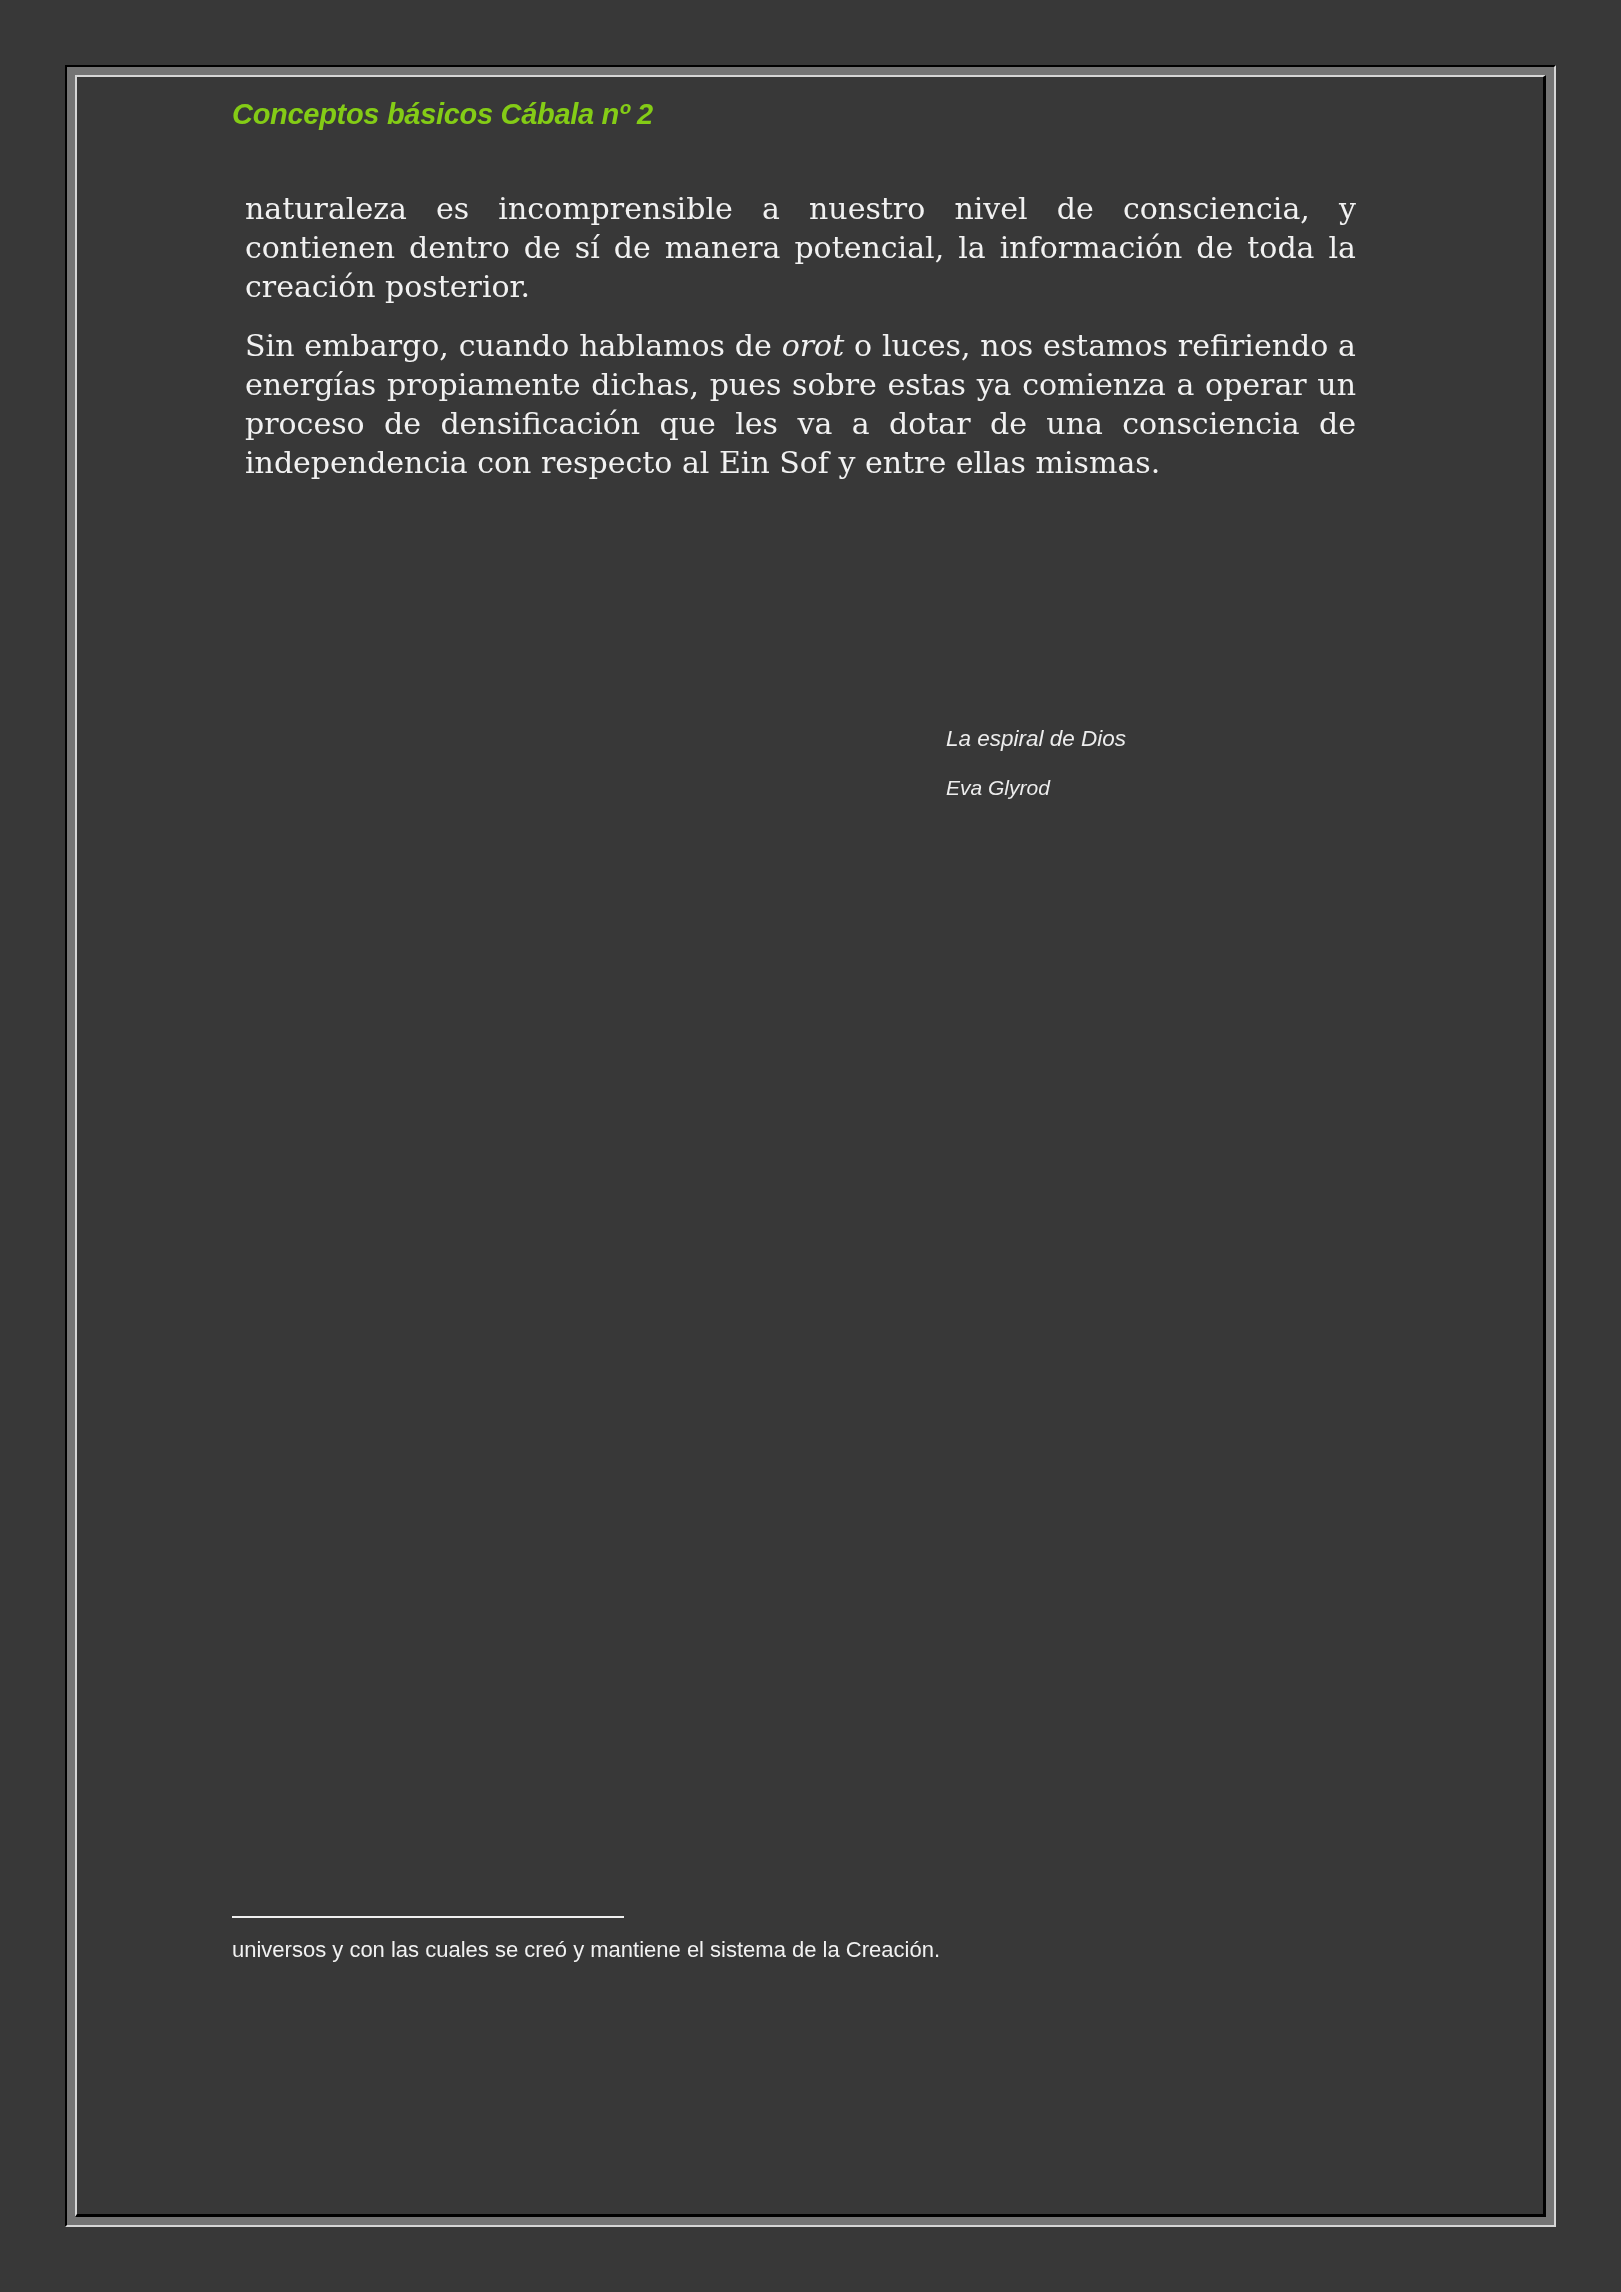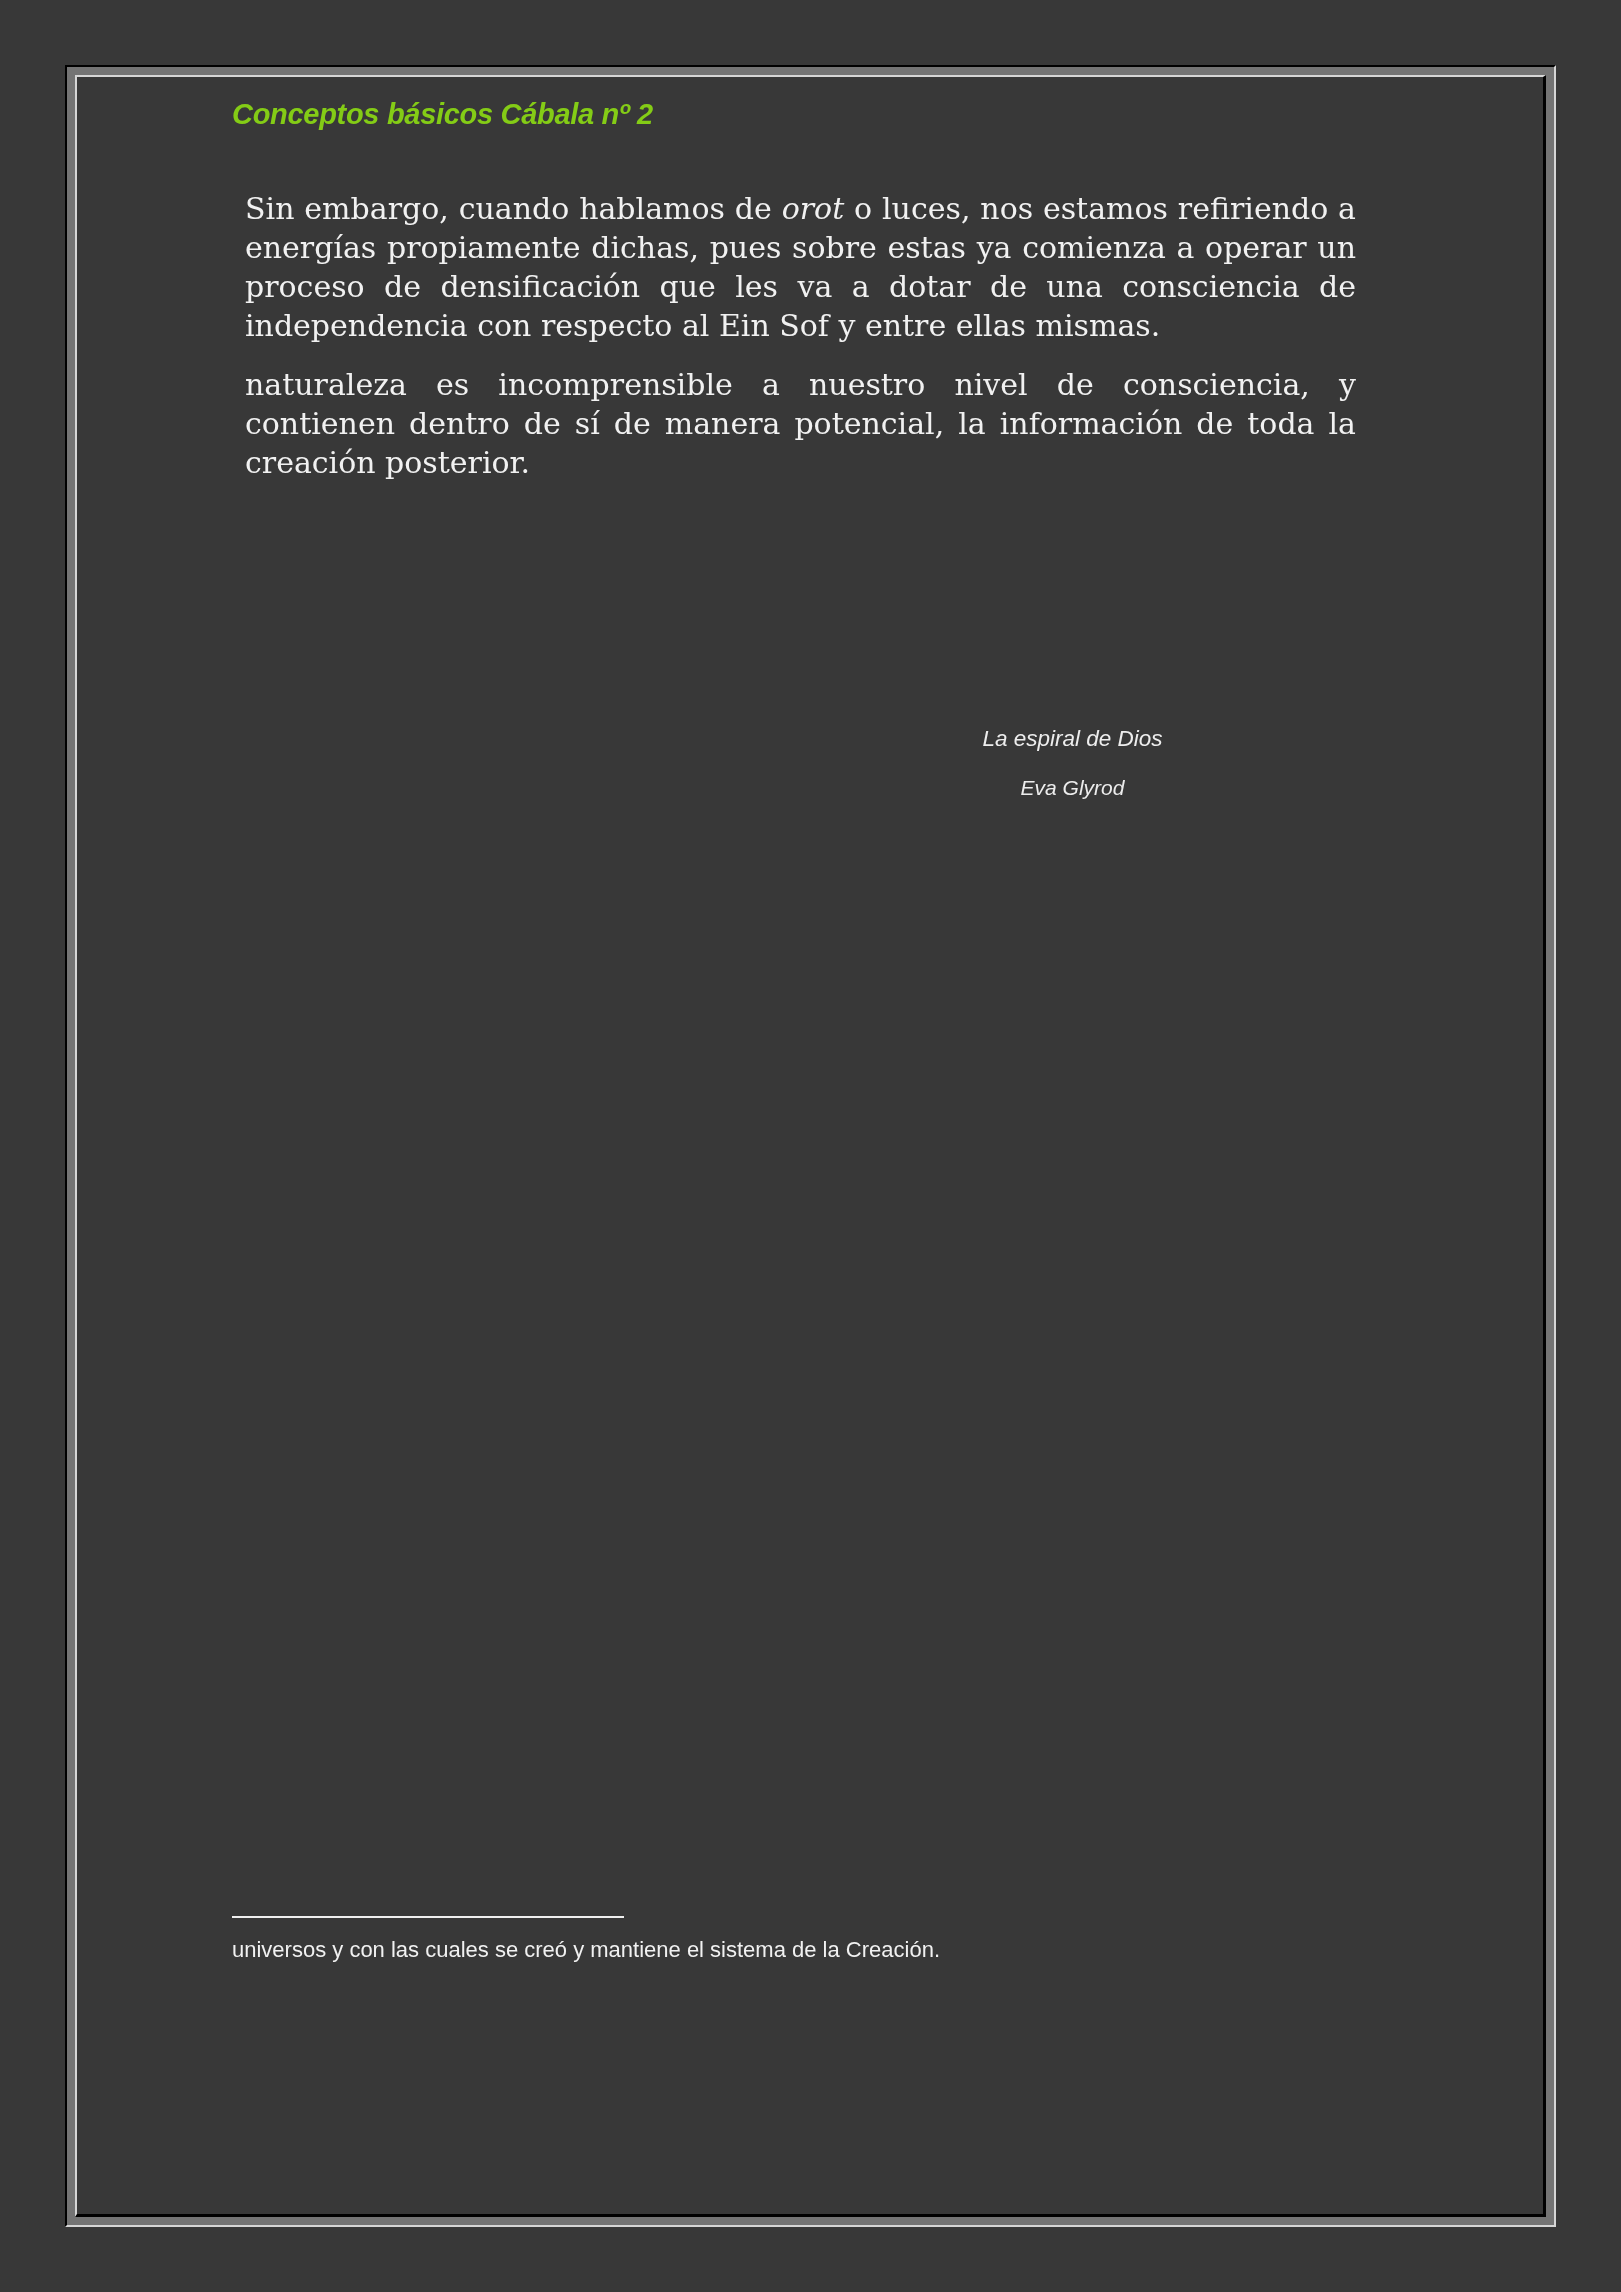"Sin embargo, cuando hablamos de" p { order: before "naturaleza es incomprensible a nuestro" -> after "naturaleza es incomprensible a nuestro" }
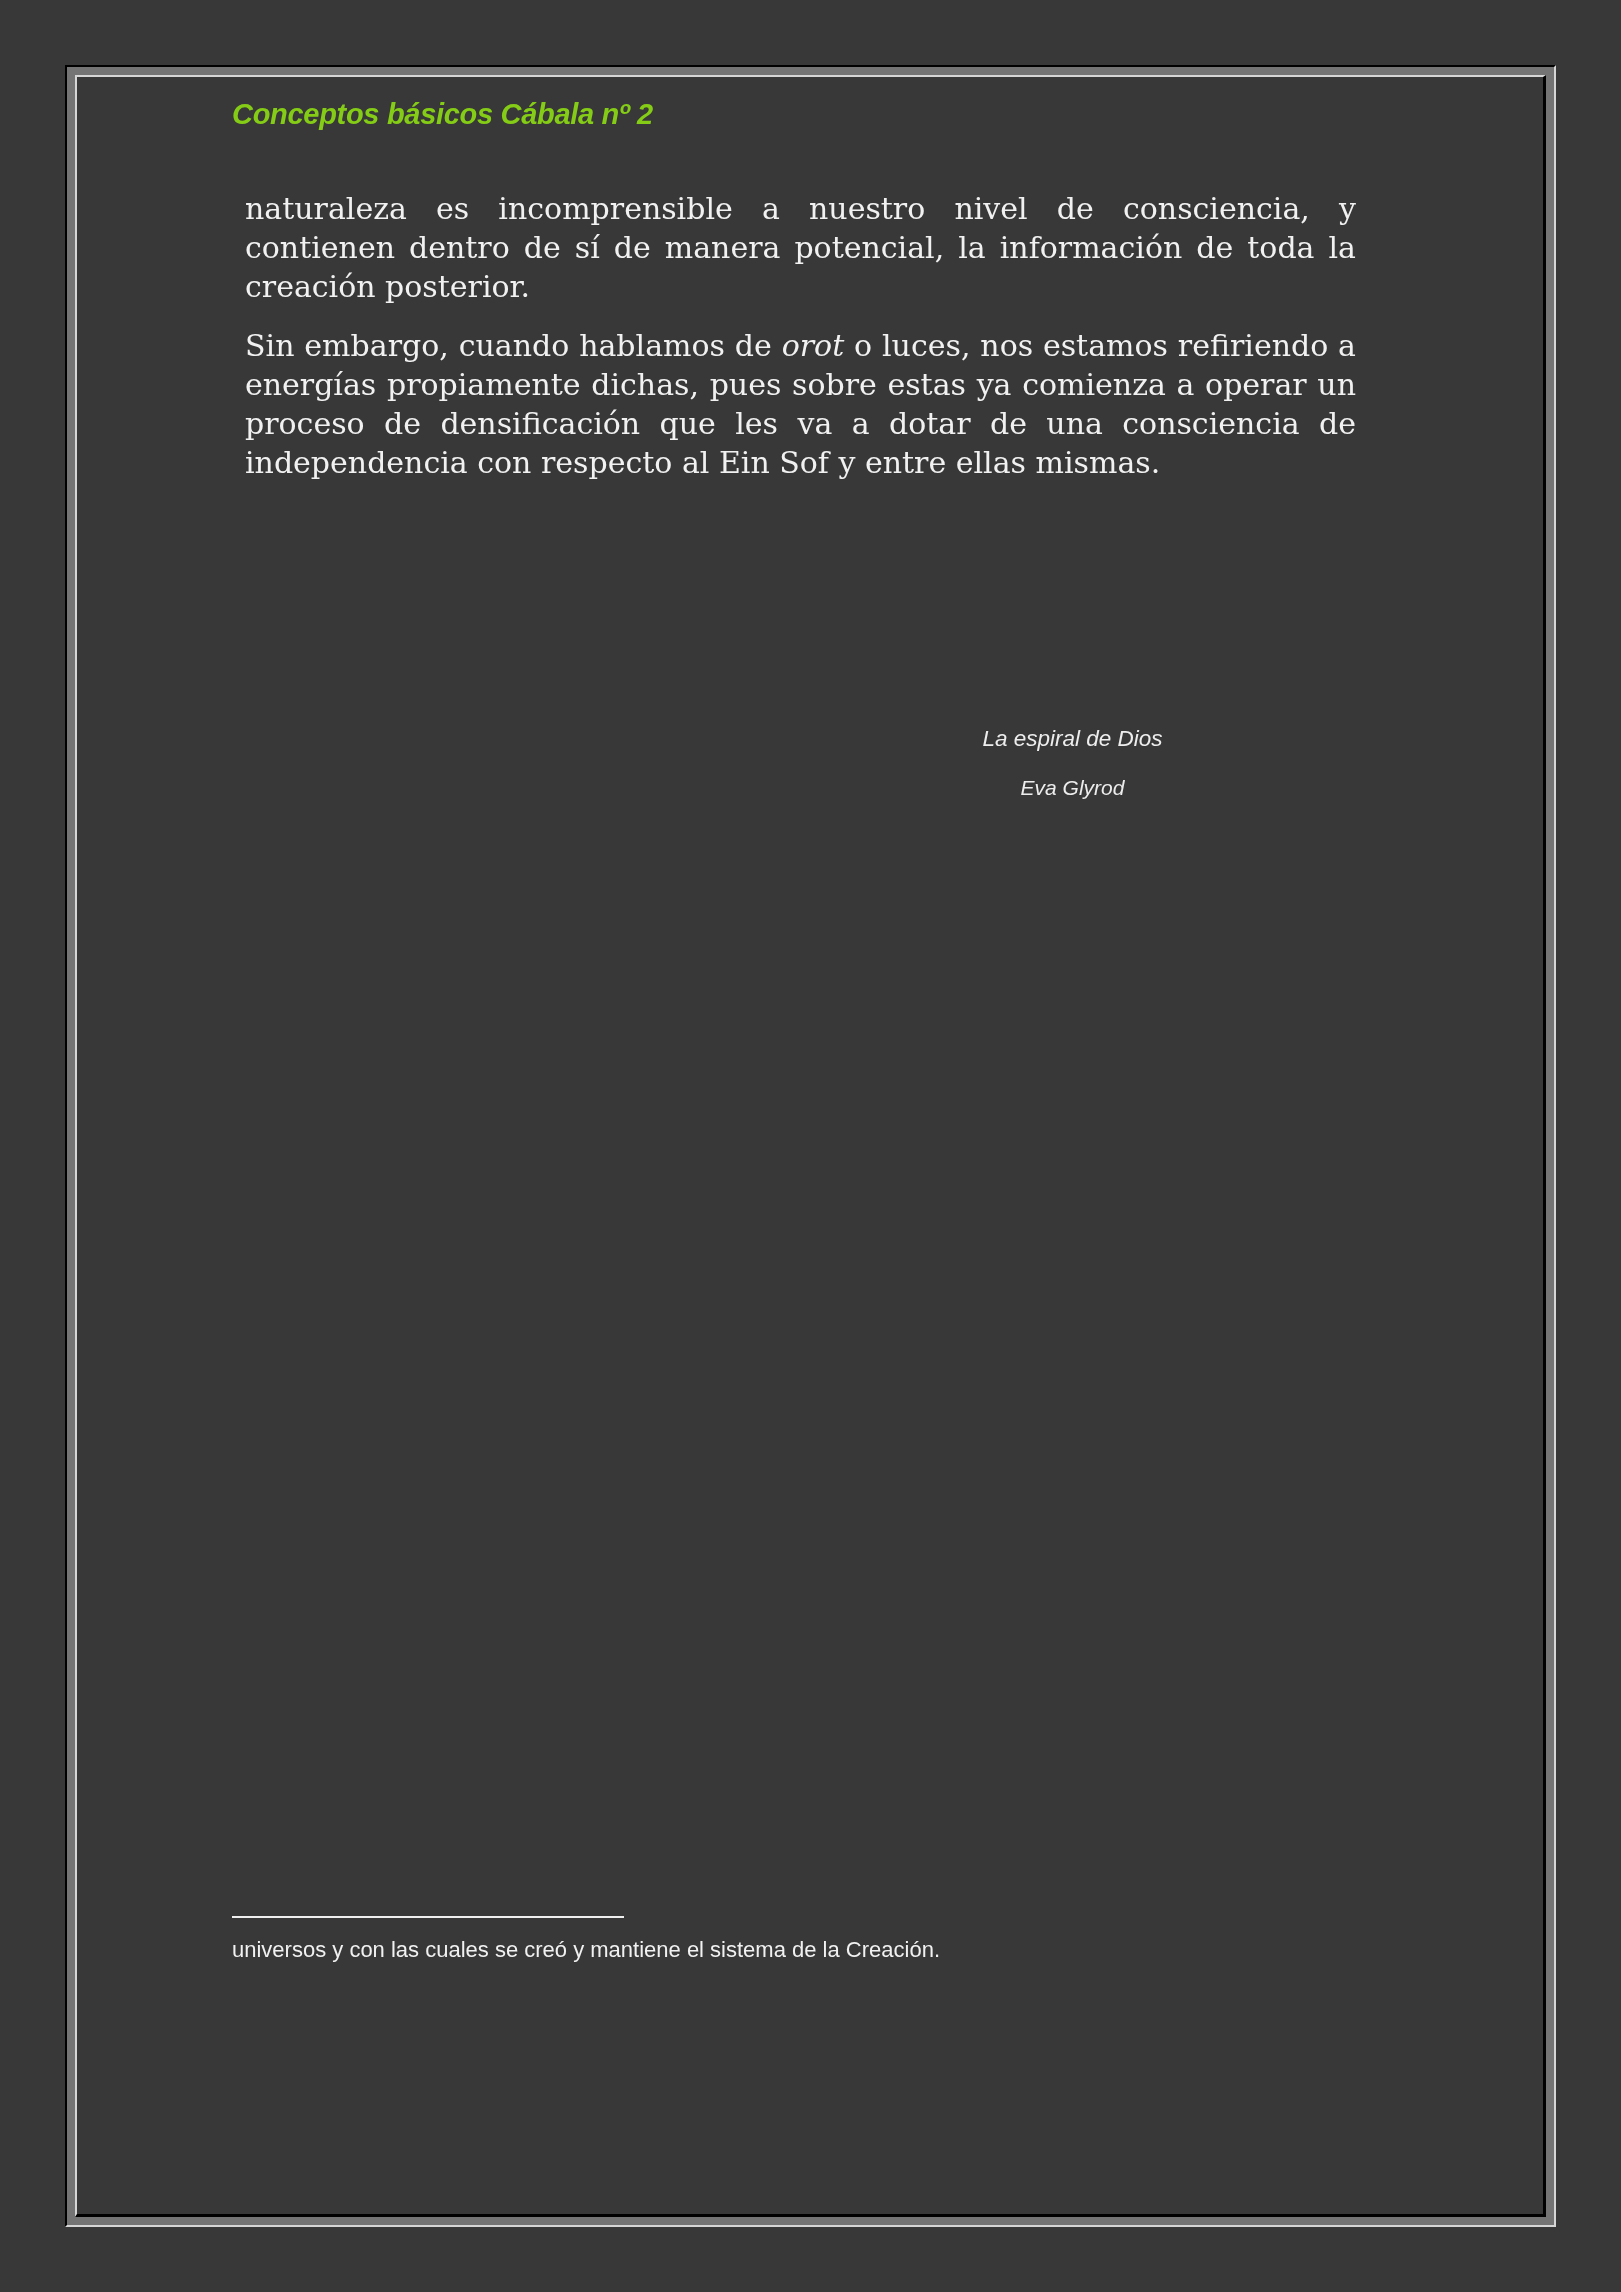"La espiral de Dios" .figure-caption { left: 911px -> 946px; text-align: center -> left }
